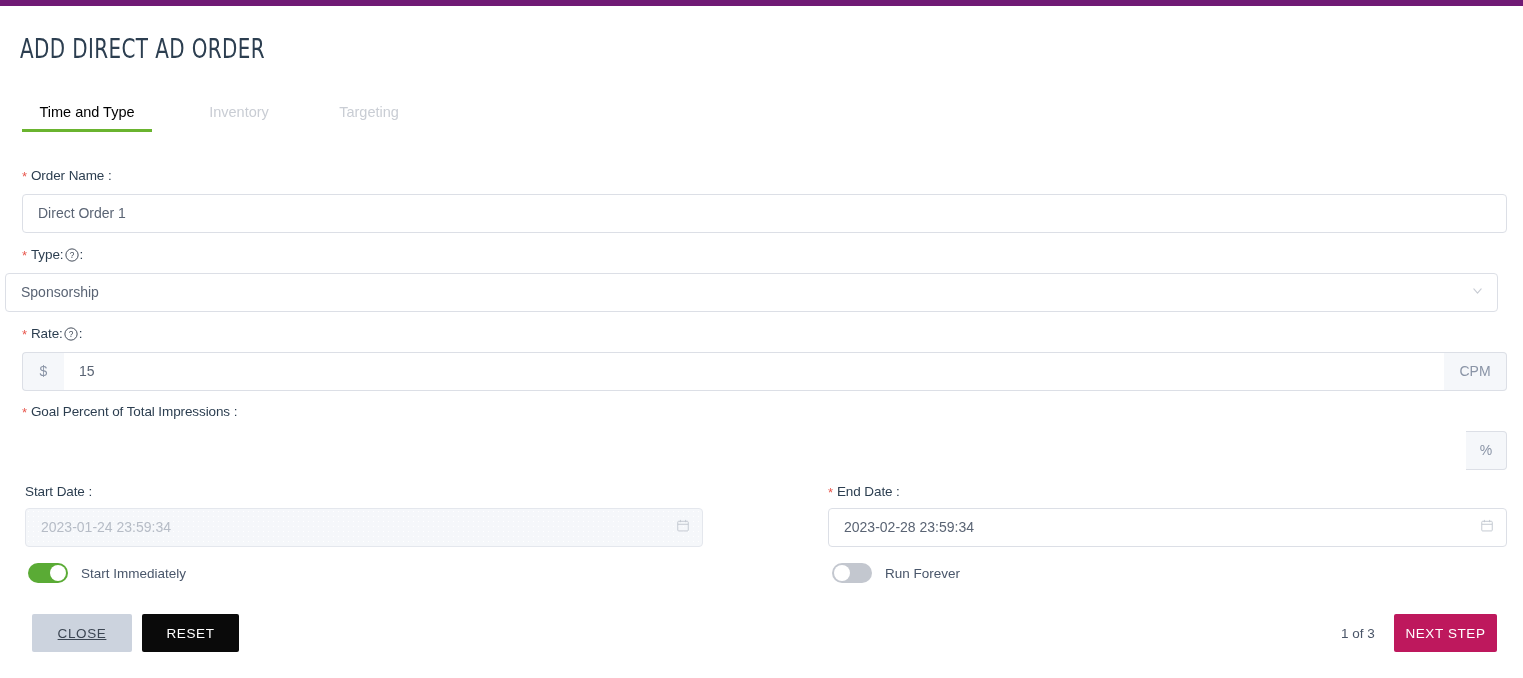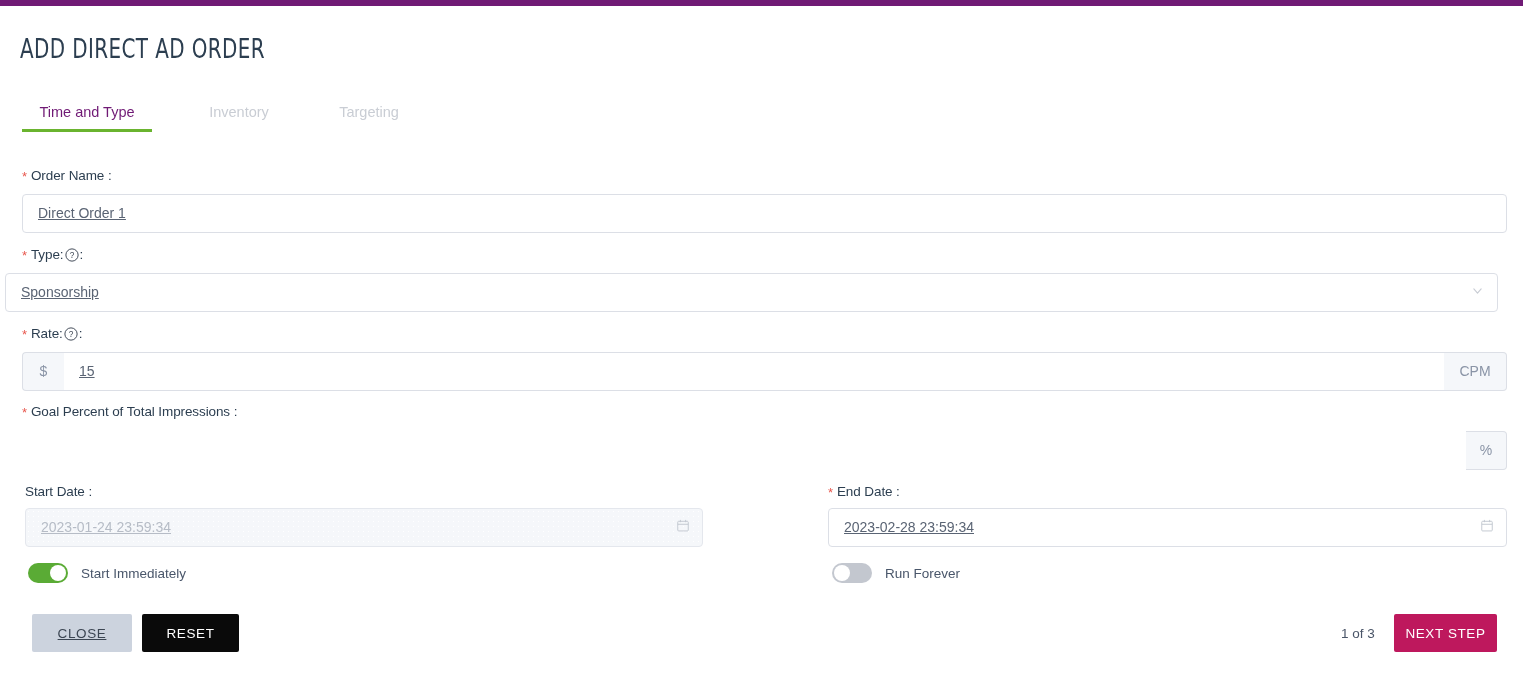"Time and Type" .tab-0 { color: #701a75 -> #000000 }
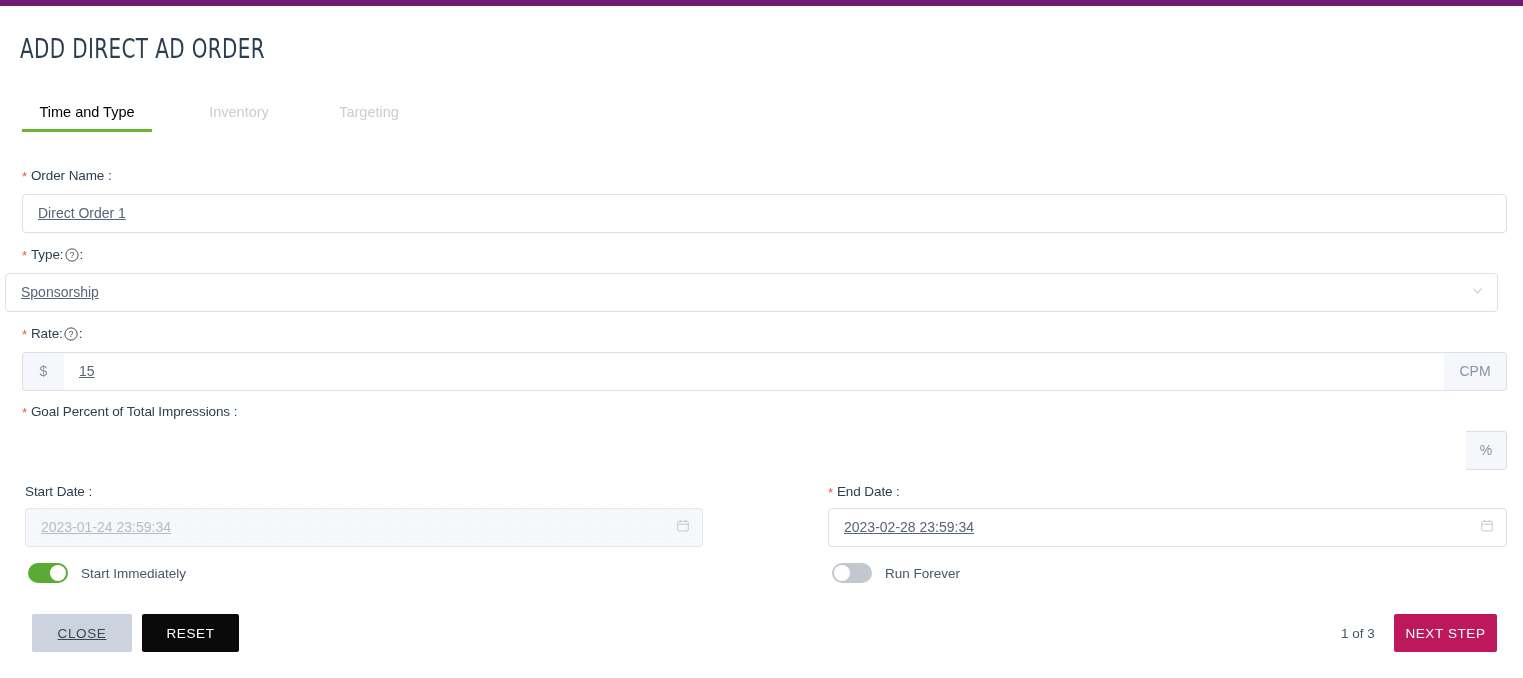"Direct Order 1" .inp { text-decoration: underline -> none }
